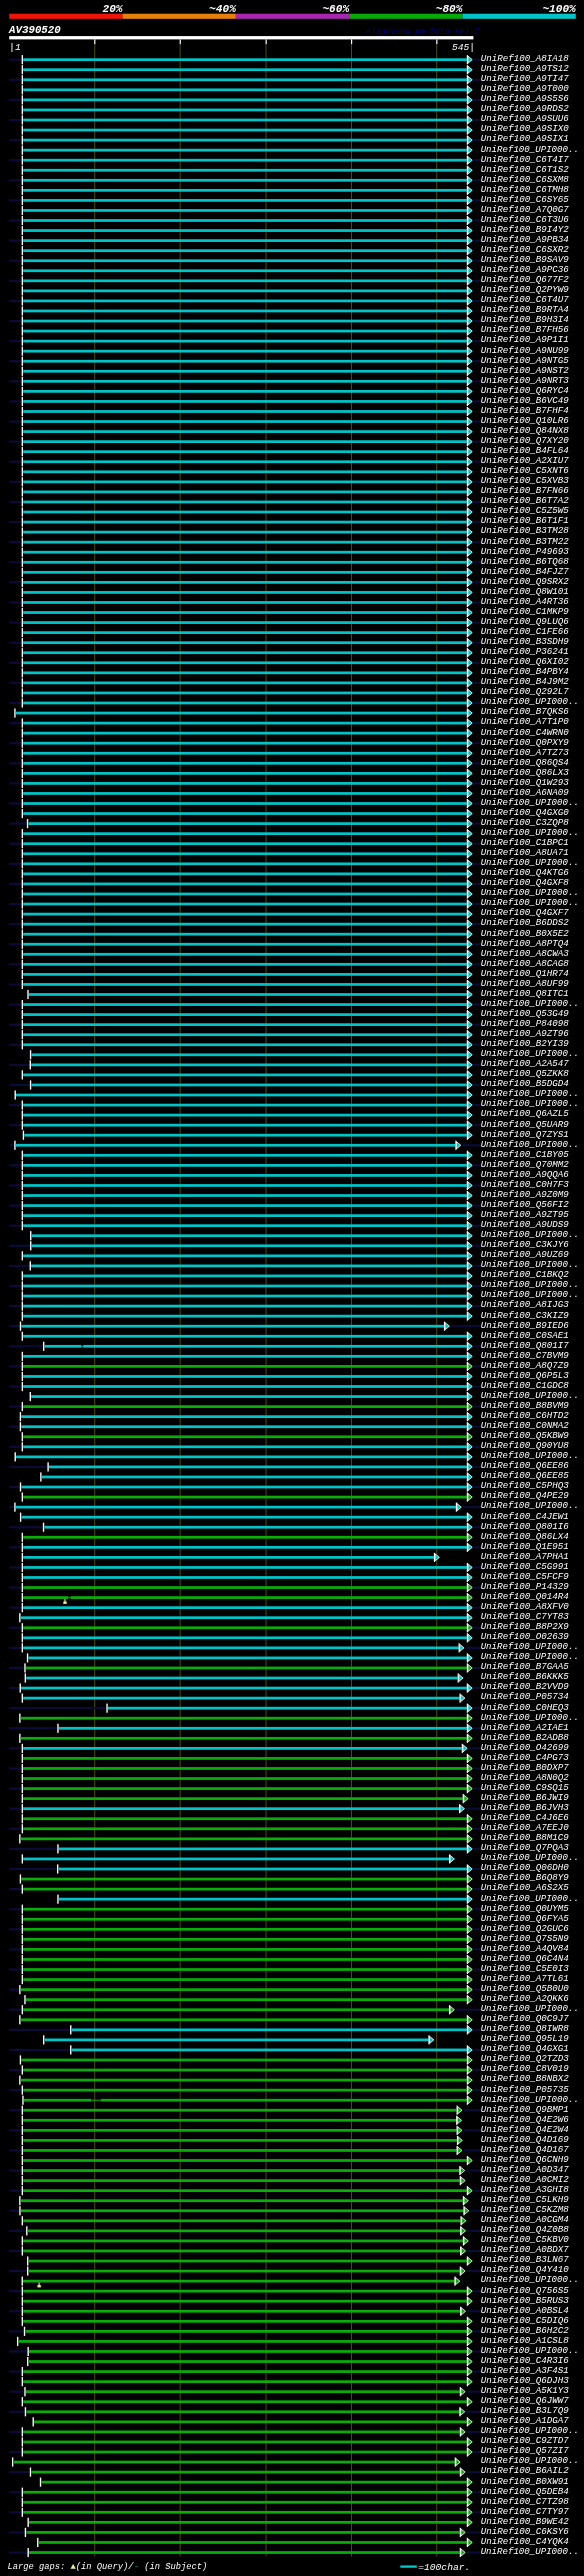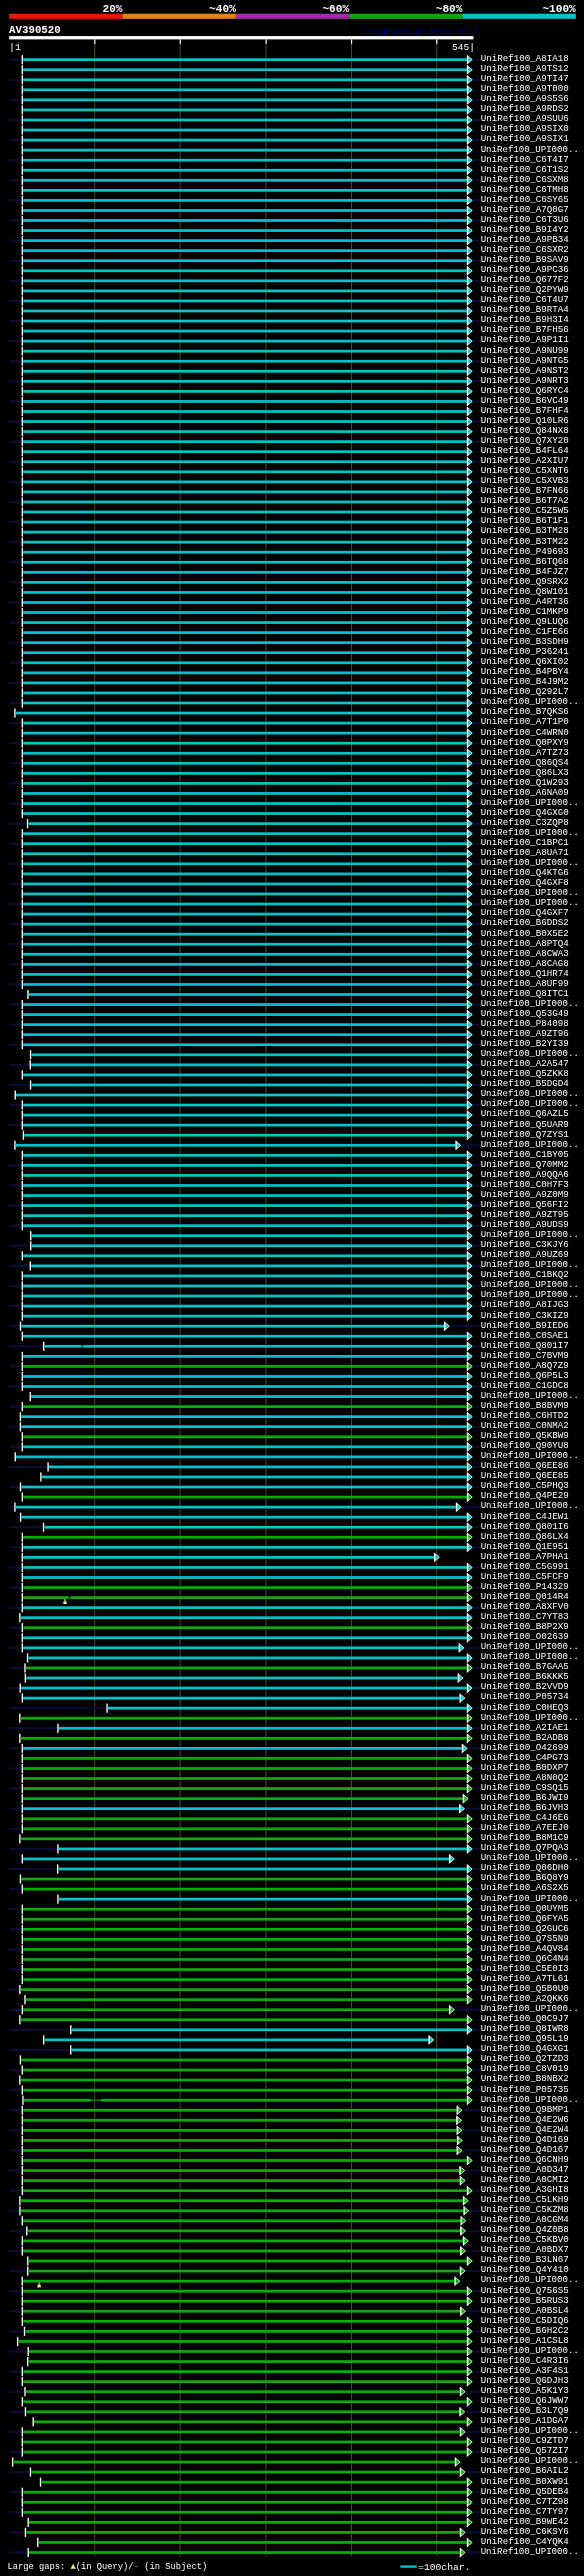"20%" #wrap { font-style: none -> italic }
